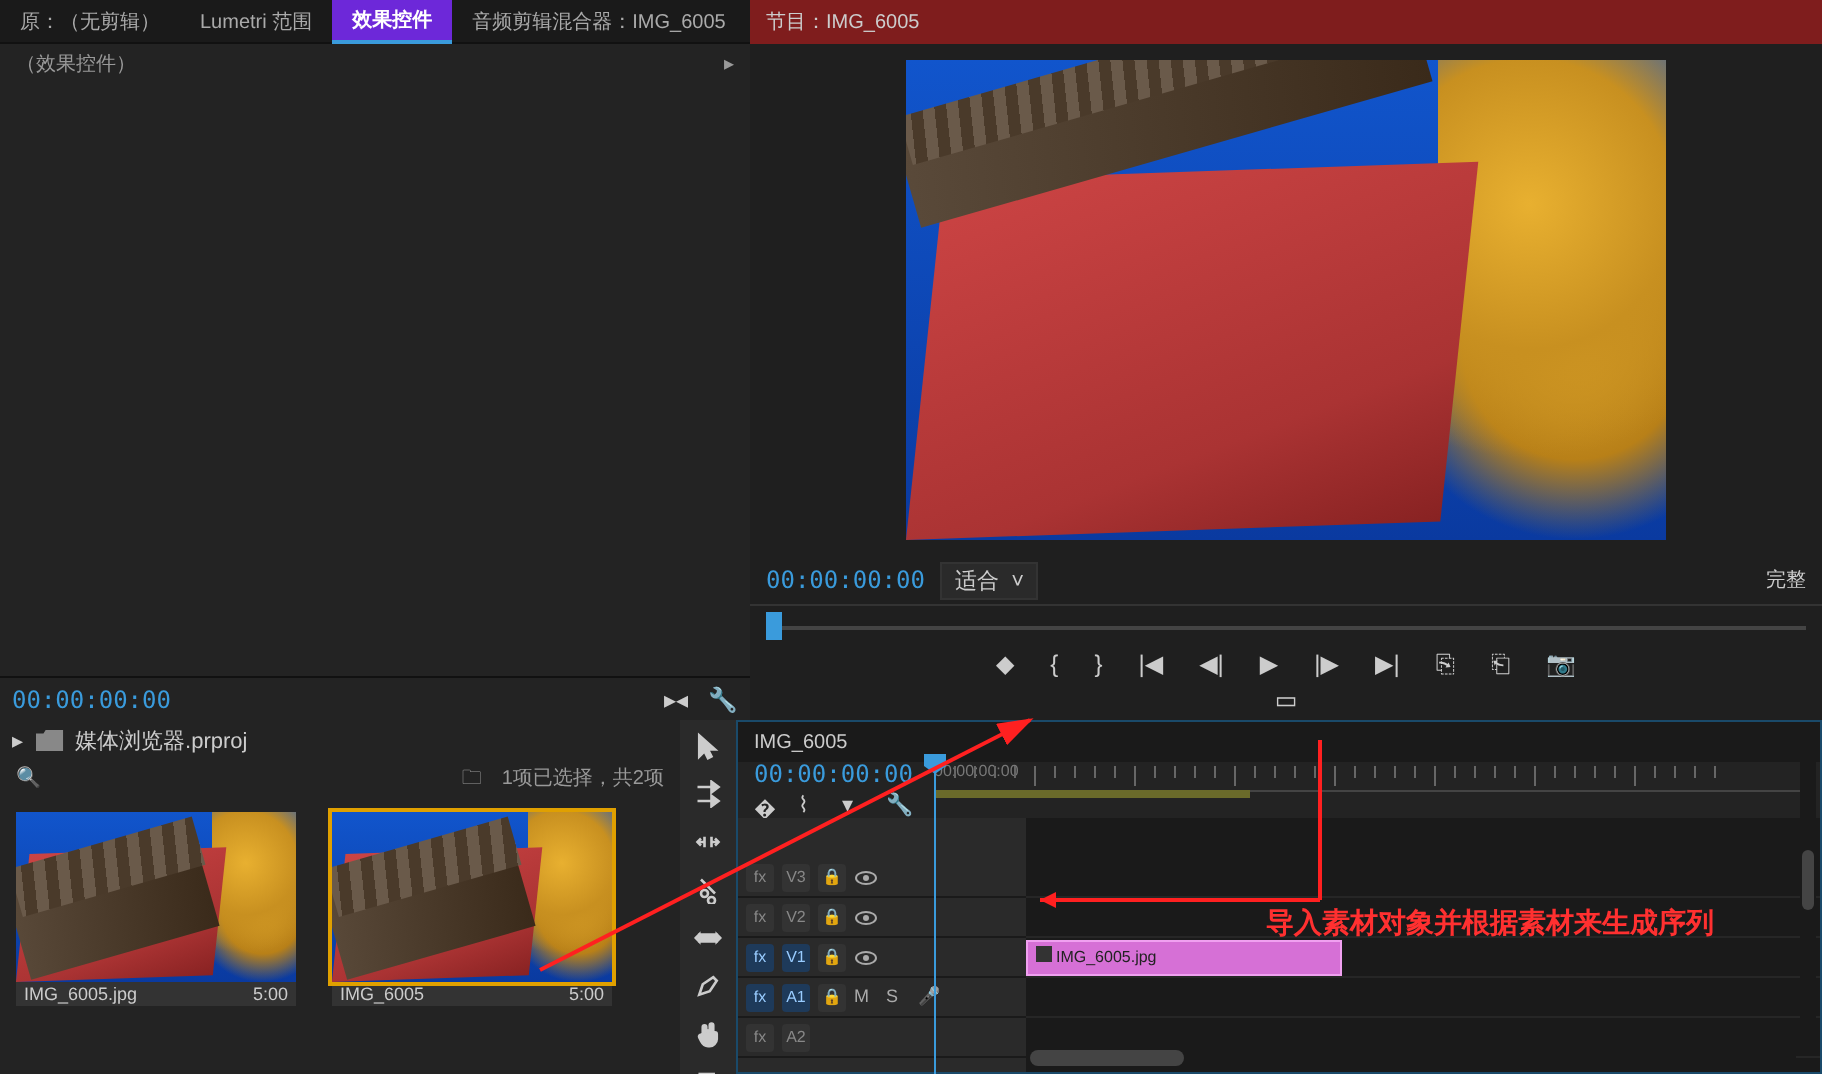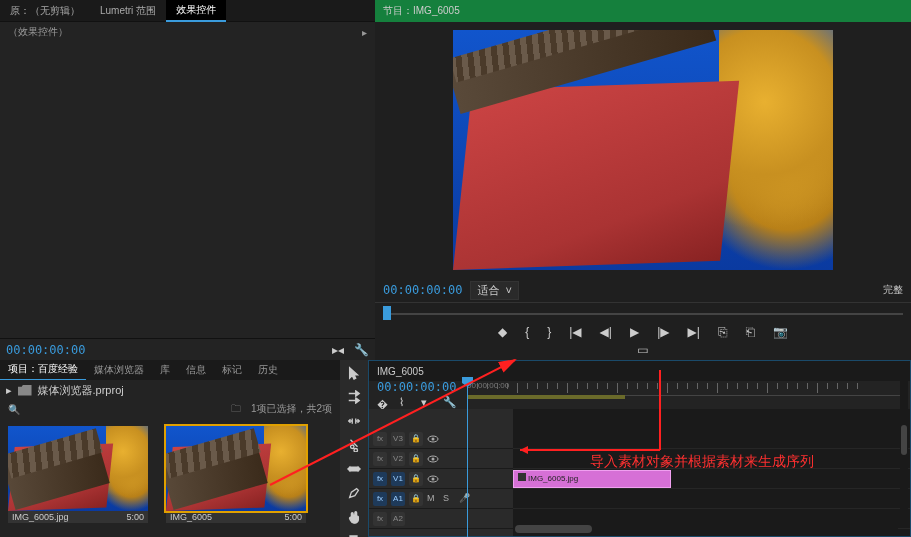"效果控件" .tab.active { background: #000000 -> #6d28d9; font-weight: none -> bold }
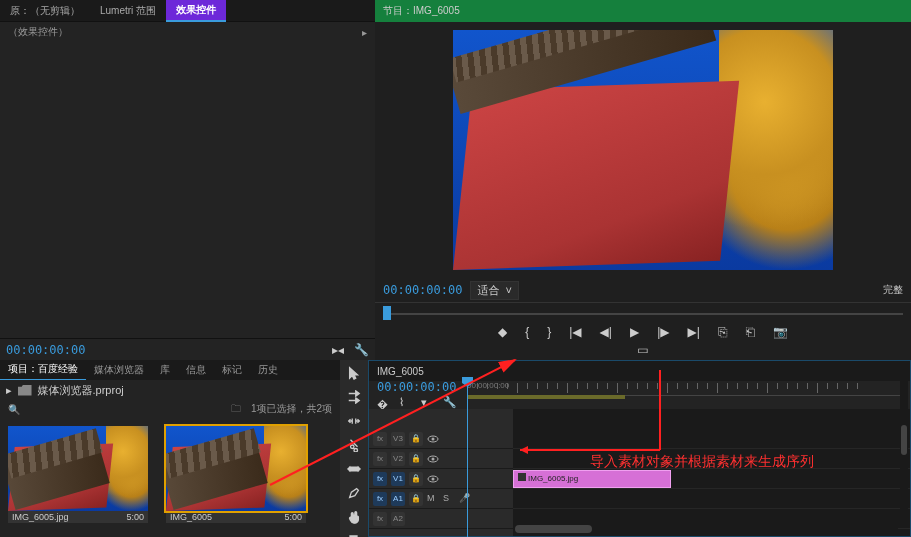"音频剪辑混合器：IMG_6005" div.tab { html: none -> <div>音频剪辑混合器：IMG_6005</div> }
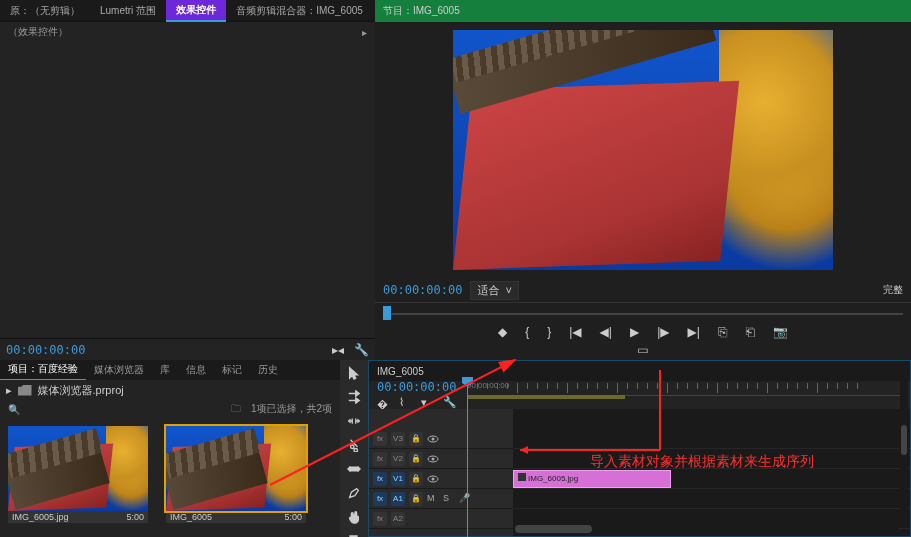"节目：IMG_6005" .rp-header { background: #15803d -> #7f1d1d }
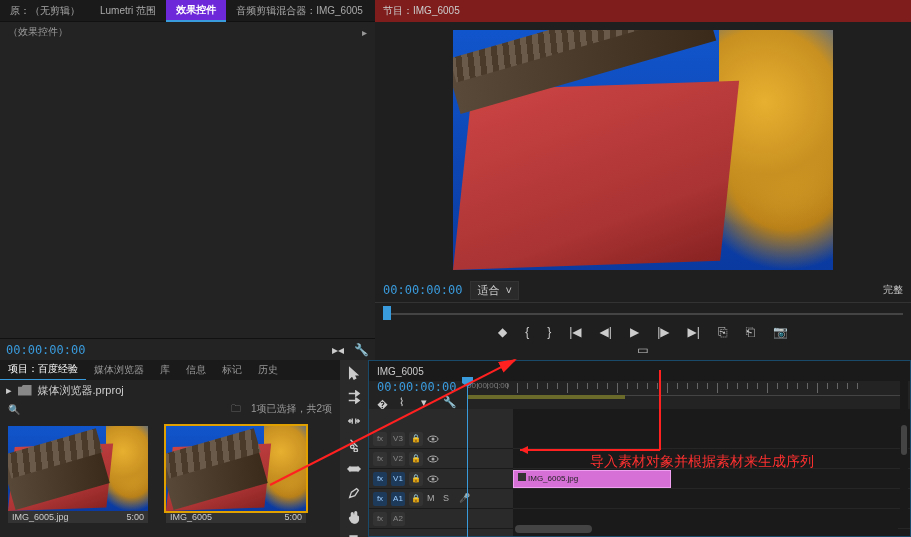"项目：百度经验" div.pp-tabs { html: <div> <div>项目：百度经验</div> <div>媒体浏览器</div> <div>库</div> <div>信息</div> <div>标记</div> <div>历史</div> </div> -> none }
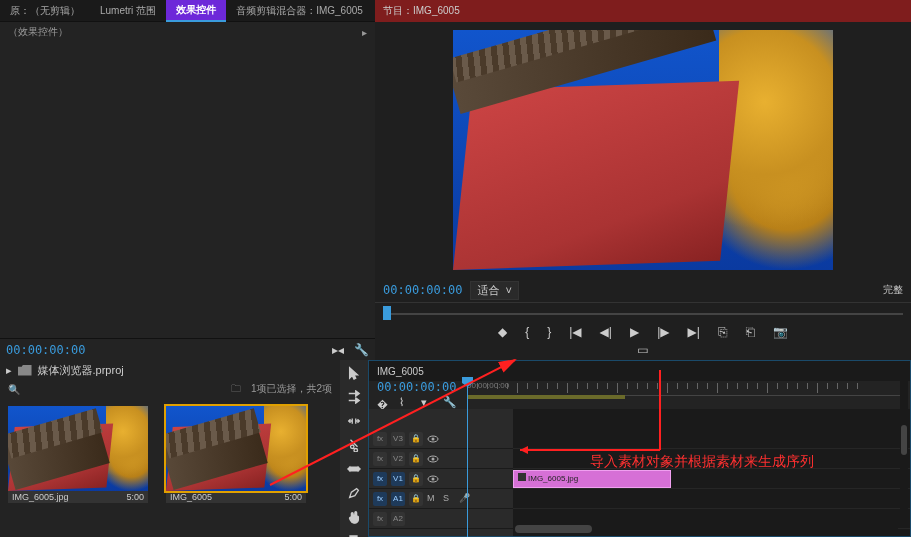"导入素材对象并根据素材来生成序列" .annotation { font-weight: normal -> bold; margin-left: none -> 43px }
